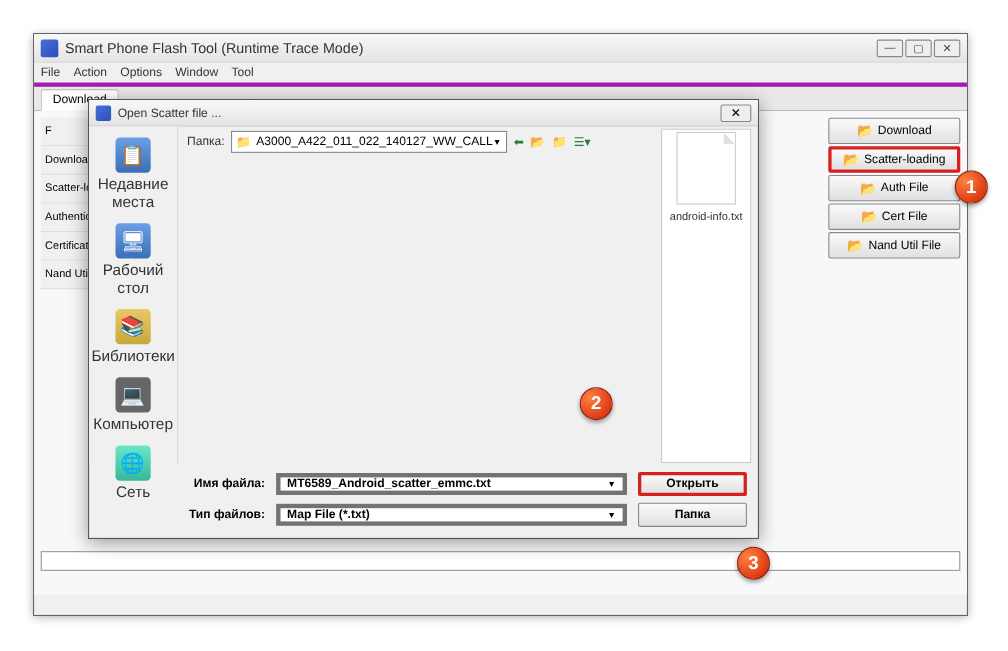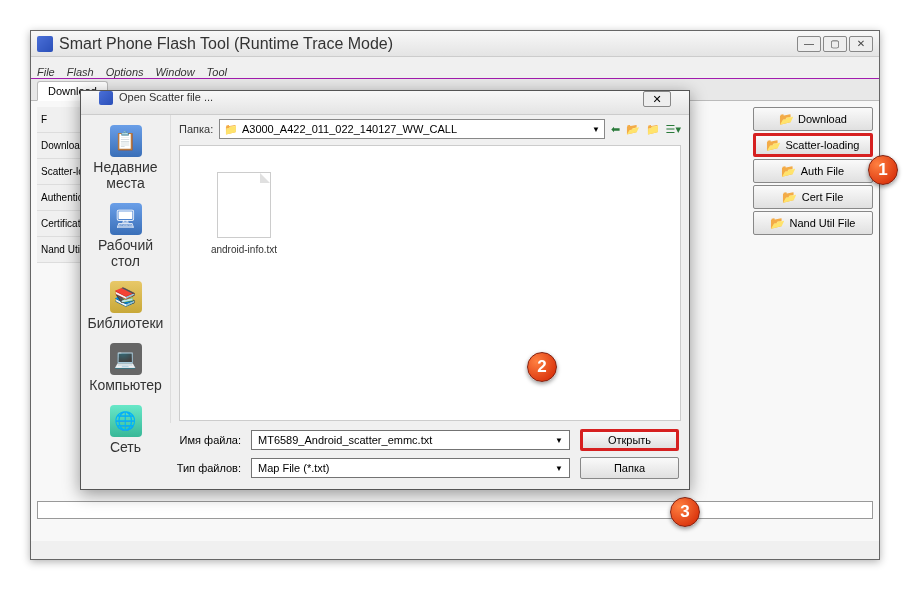"Smart Phone Flash Tool (Runtime" .titlebar .title { font-size: 16px -> 13px }
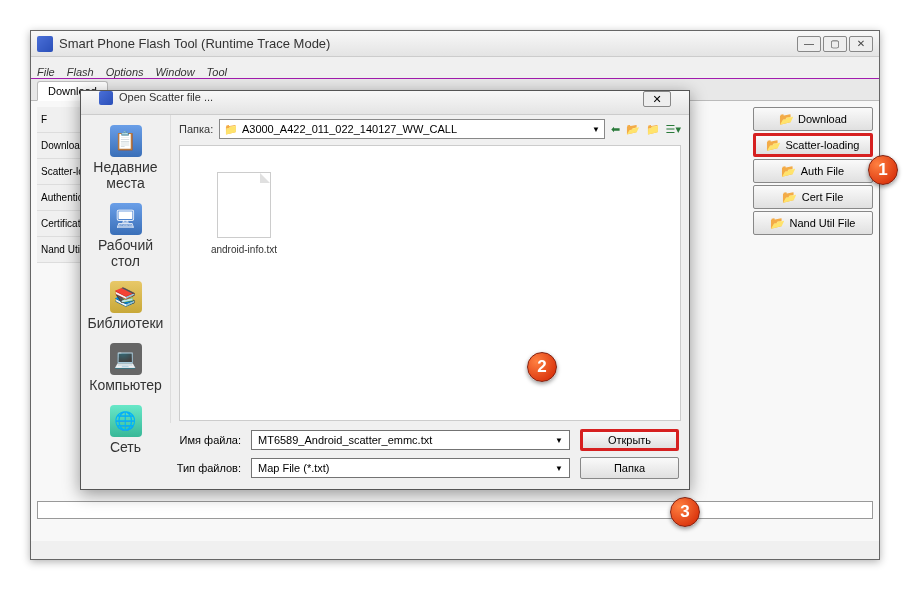"File" .menubar { align-items: flex-end -> center; border-bottom: 1px solid #a21caf -> 4px solid #a21caf; font-style: italic -> none }
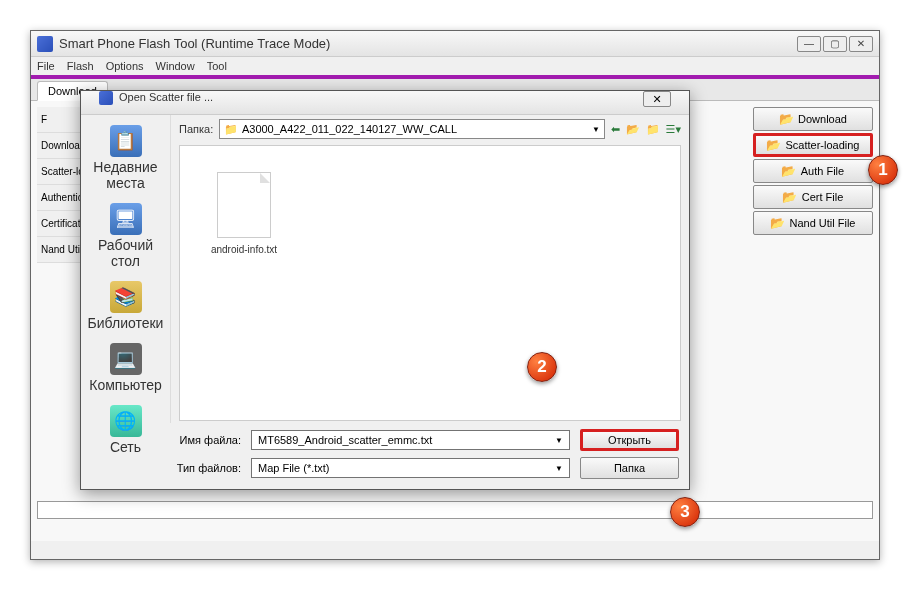"Flash" span { text: Flash -> Action }
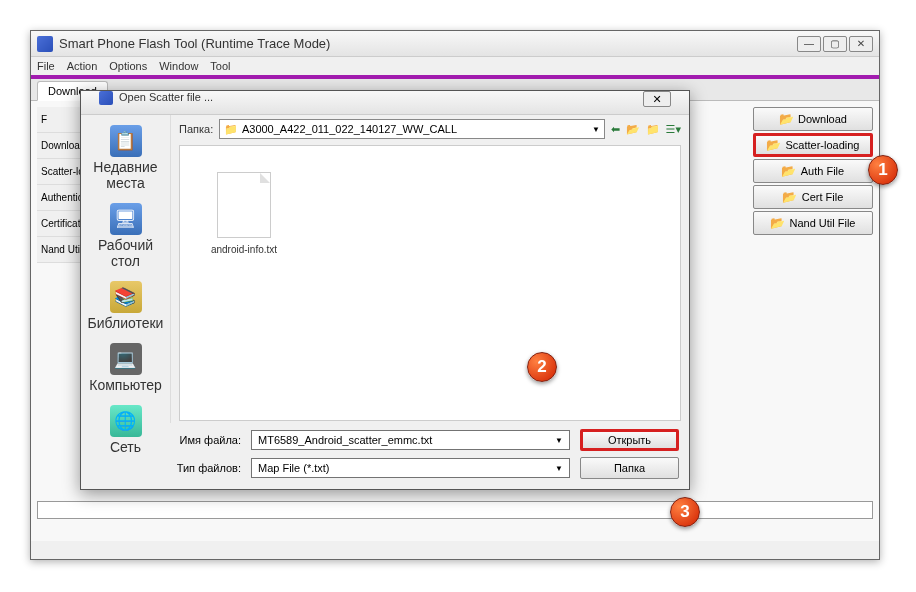"Open Scatter file ..." .dlg-title { align-items: flex-start -> center; padding: 0 18px -> 0 6px }
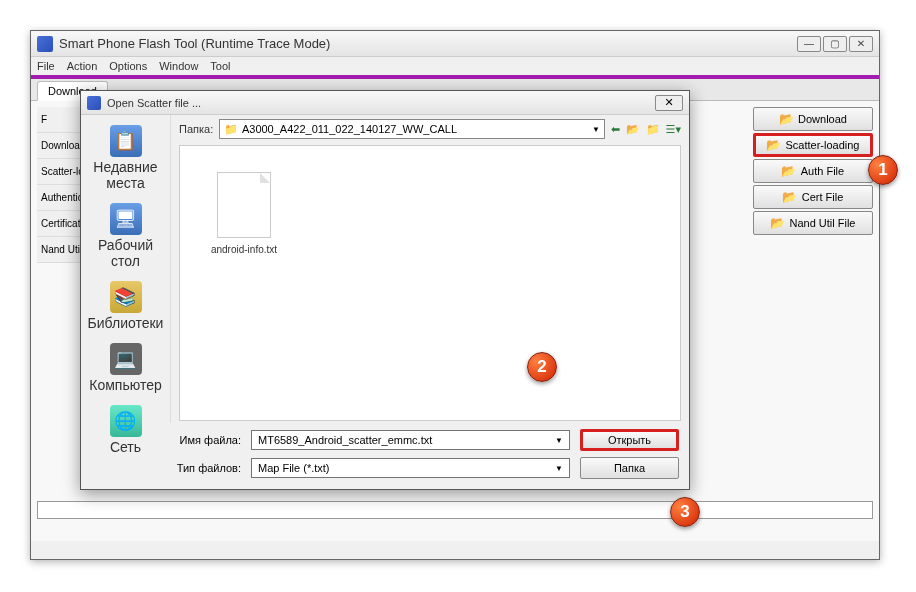"Папка:" .file-area { flex-direction: column -> row; gap: none -> 48px }
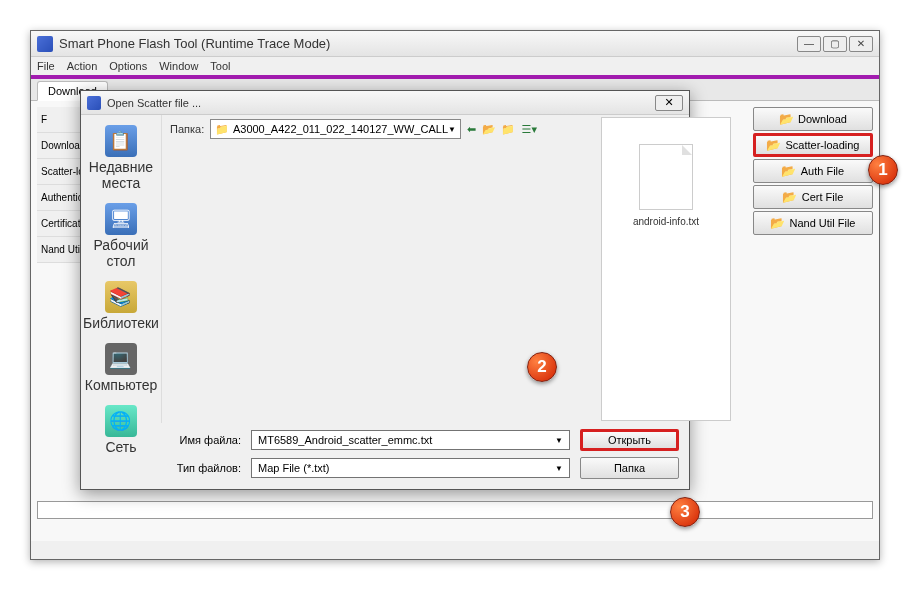"android-info.txt" .file-list { padding: 26px -> 2px }
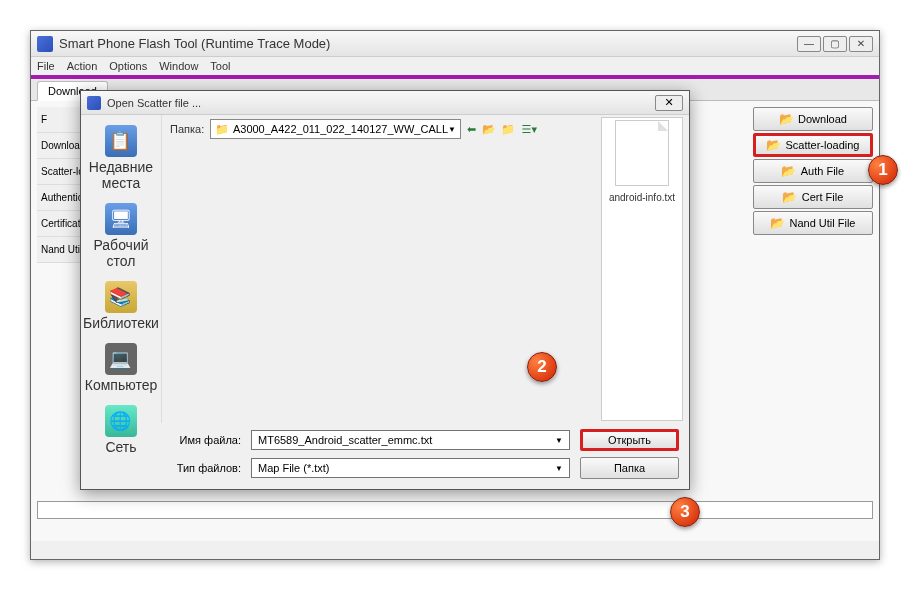"Имя файла:" .dlg-bottom { font-weight: none -> bold }
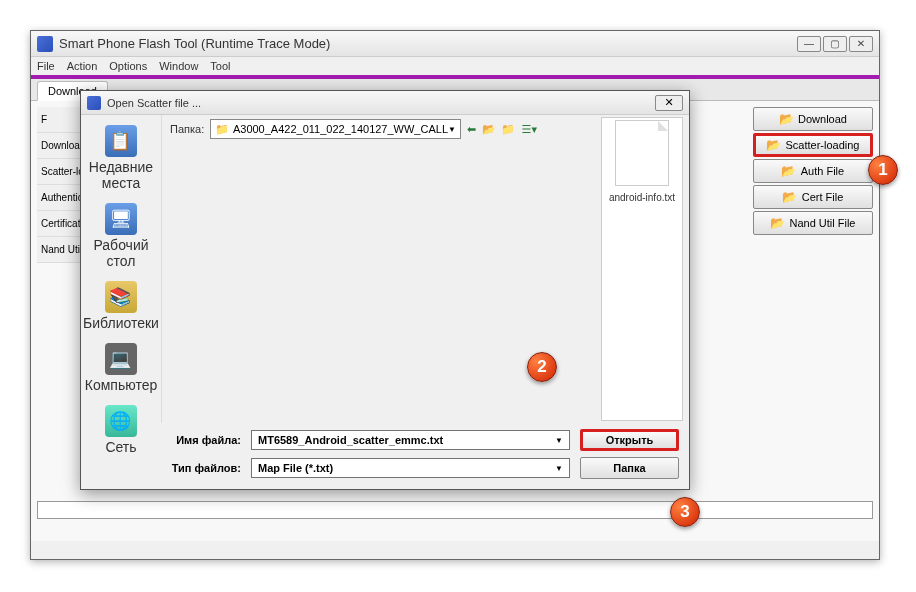"MT6589_Android_scatter_emmc.txt" .bottom-row .binput { border: 1px solid #737373 -> 4px solid #737373 }
